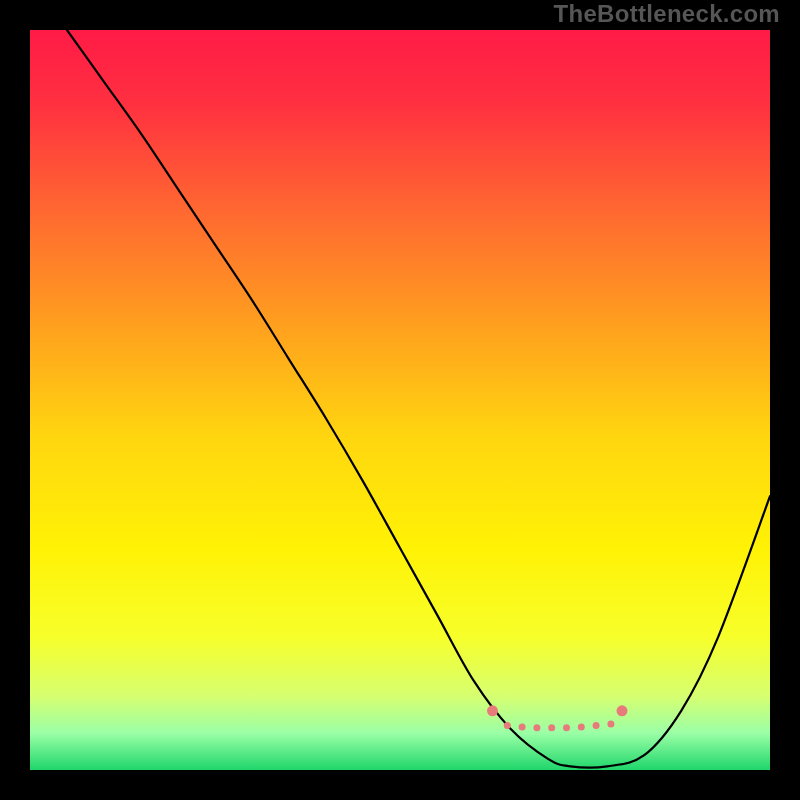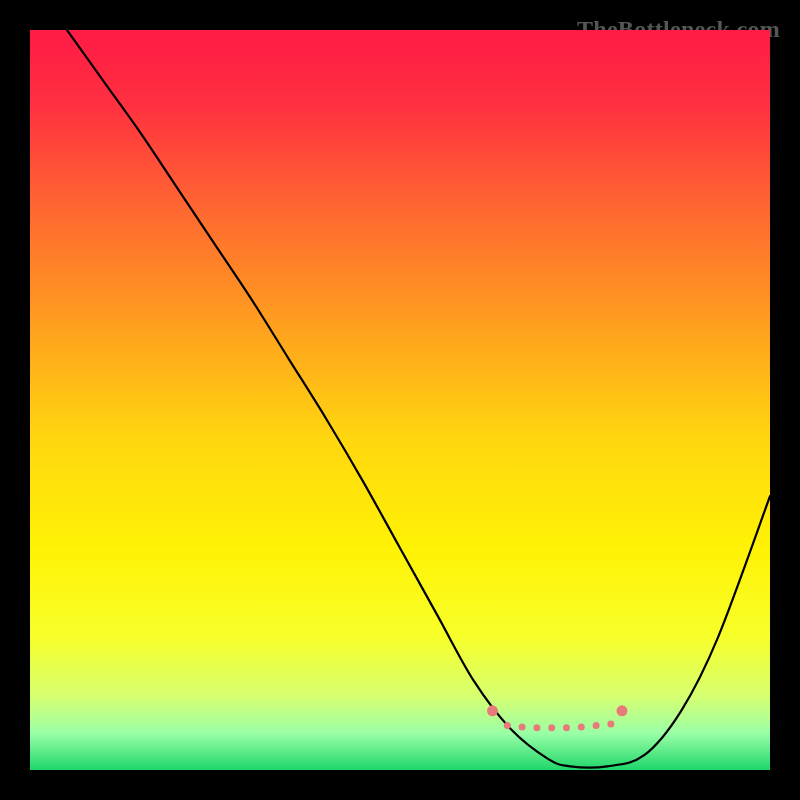"TheBottleneck.com" .watermark { font-family: Liberation Serif, serif -> Liberation Sans, sans-serif; margin-top: 16px -> none }
